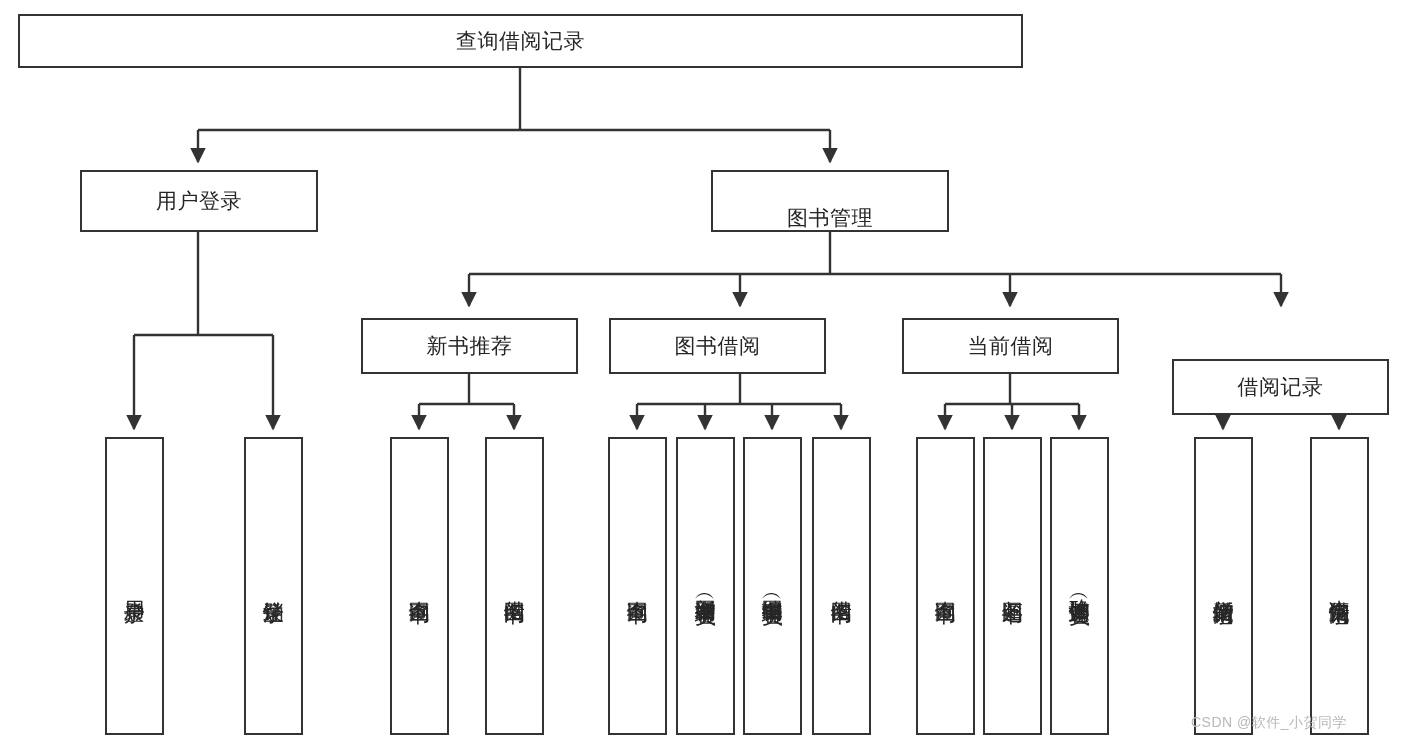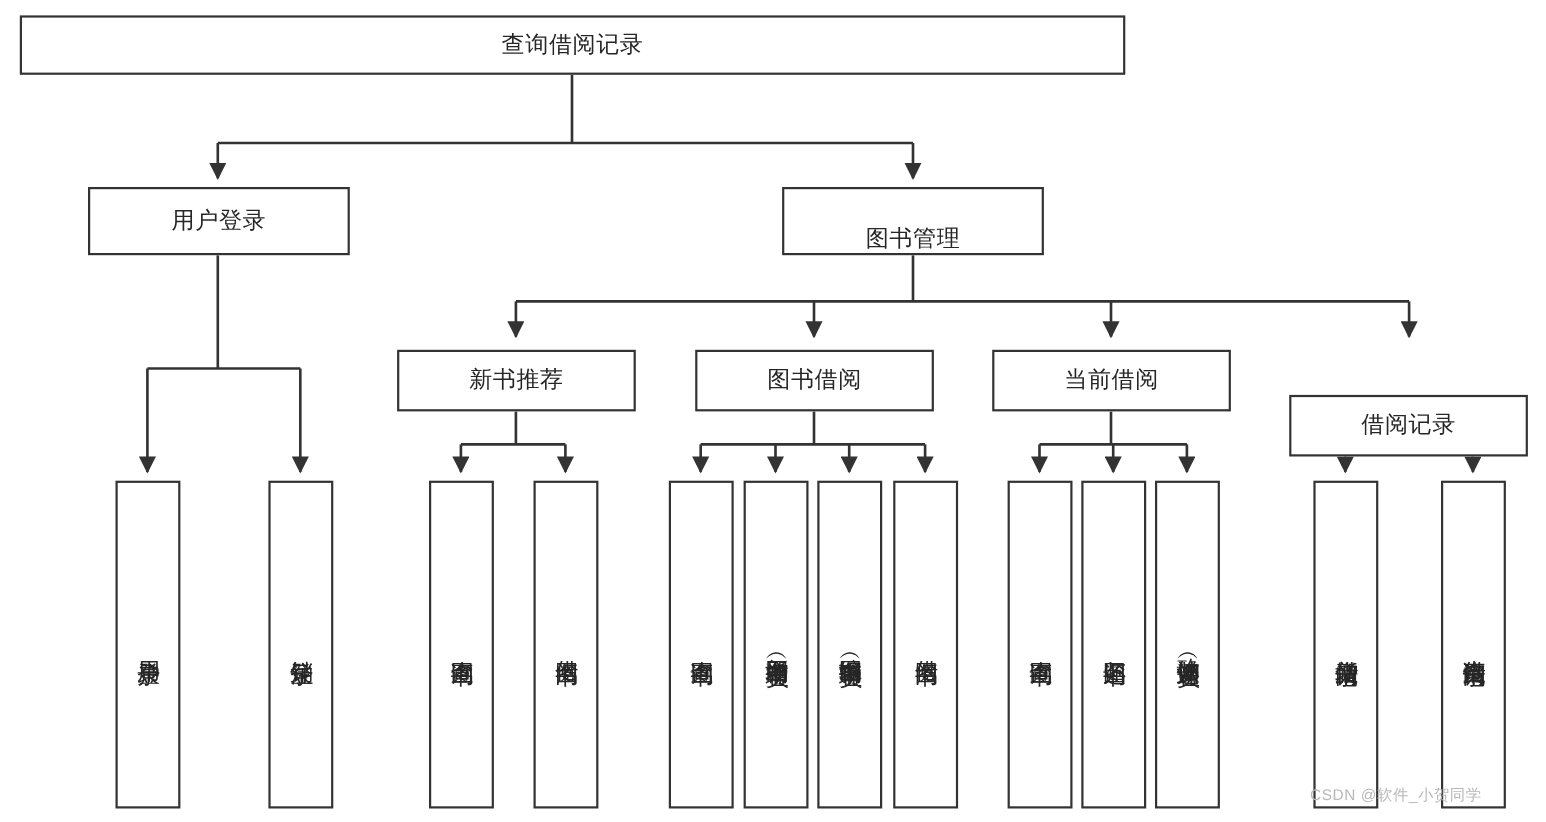"图书借阅" div.node { left: 632px -> 609px }
